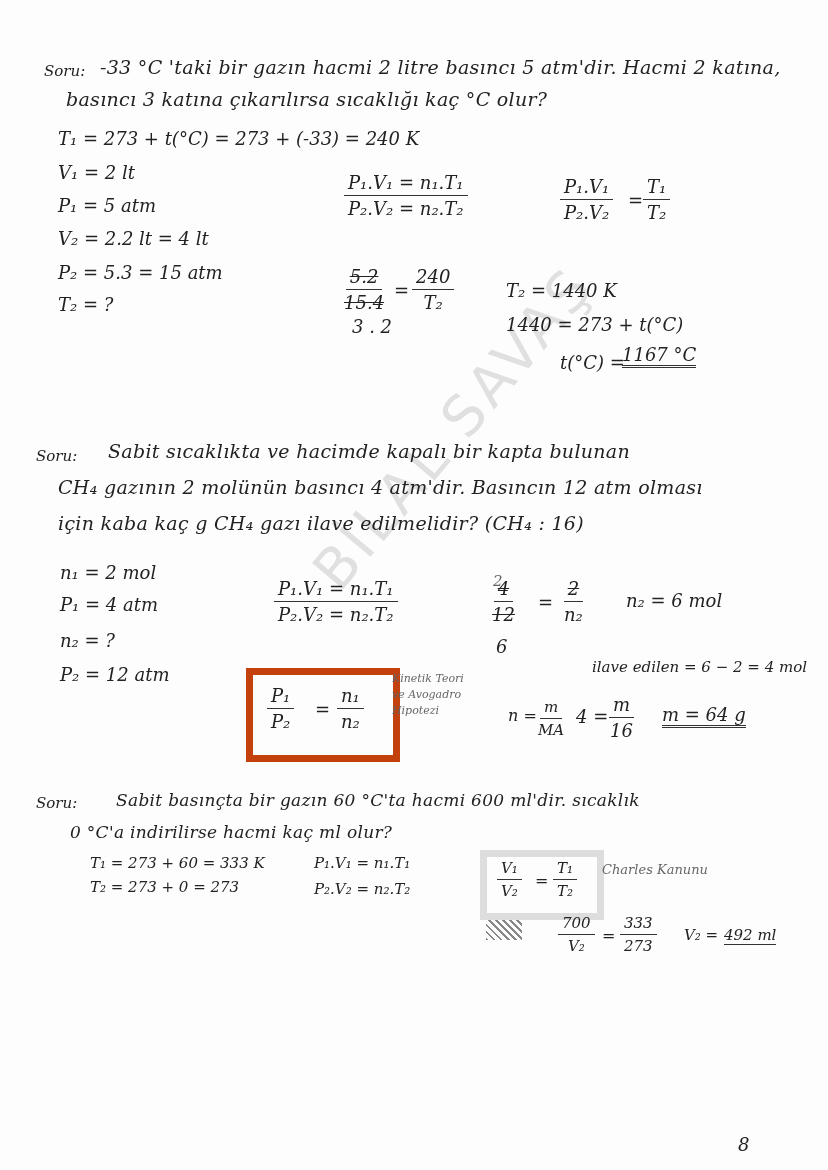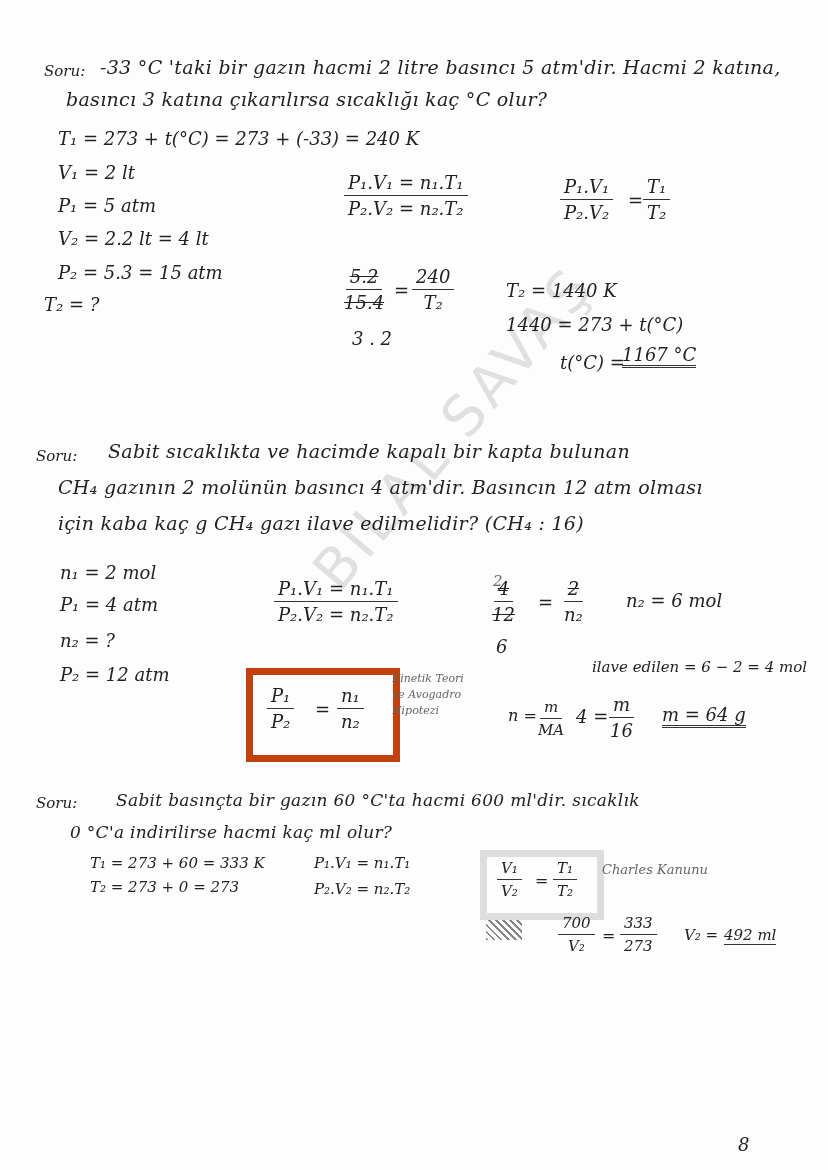"T₂ = ?" span.hw { left: 44px -> 58px }
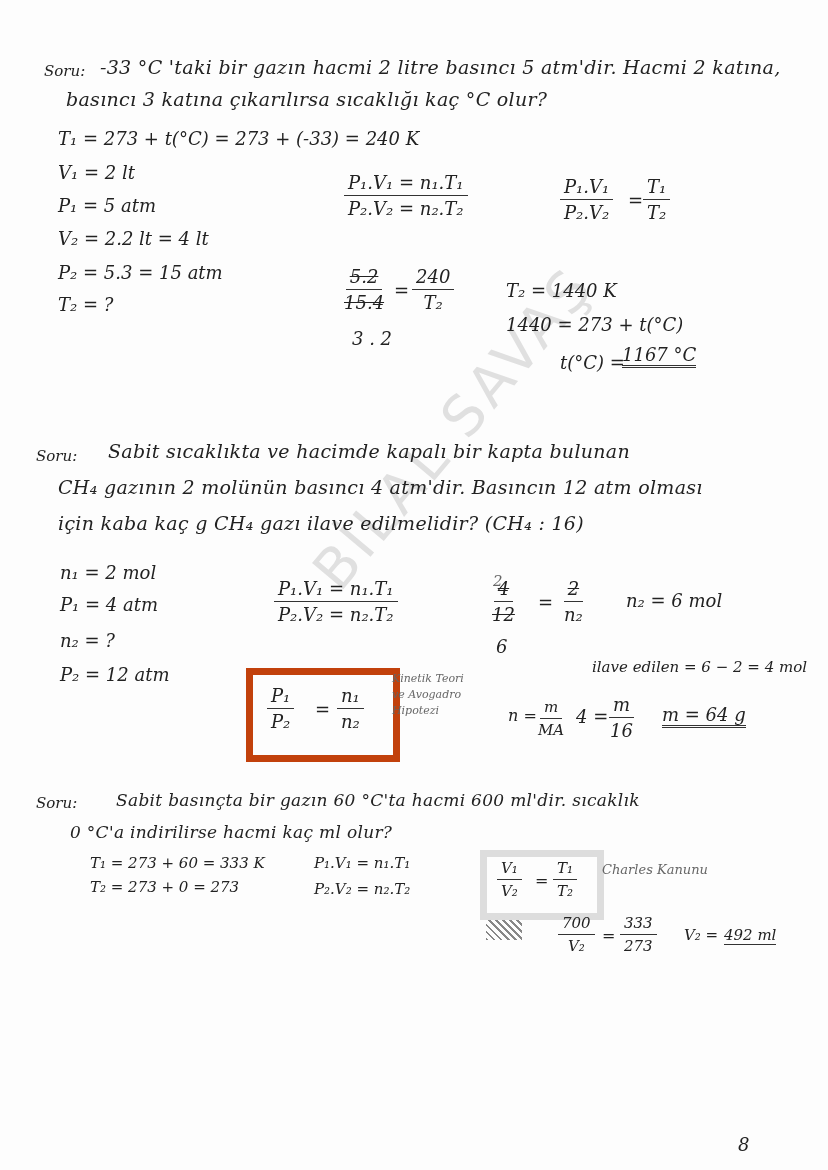"3 . 2" span.hw { top: 328px -> 316px }
